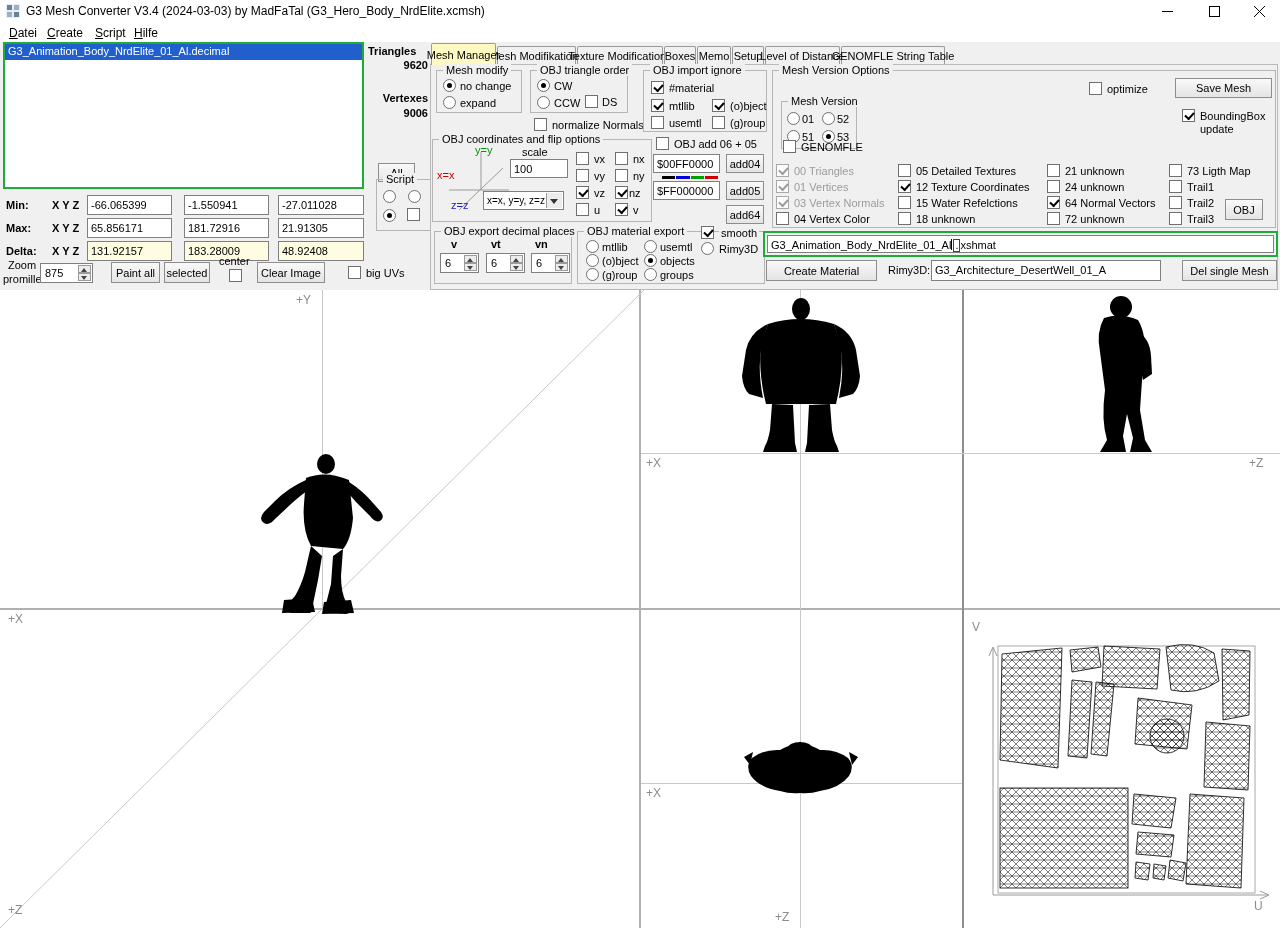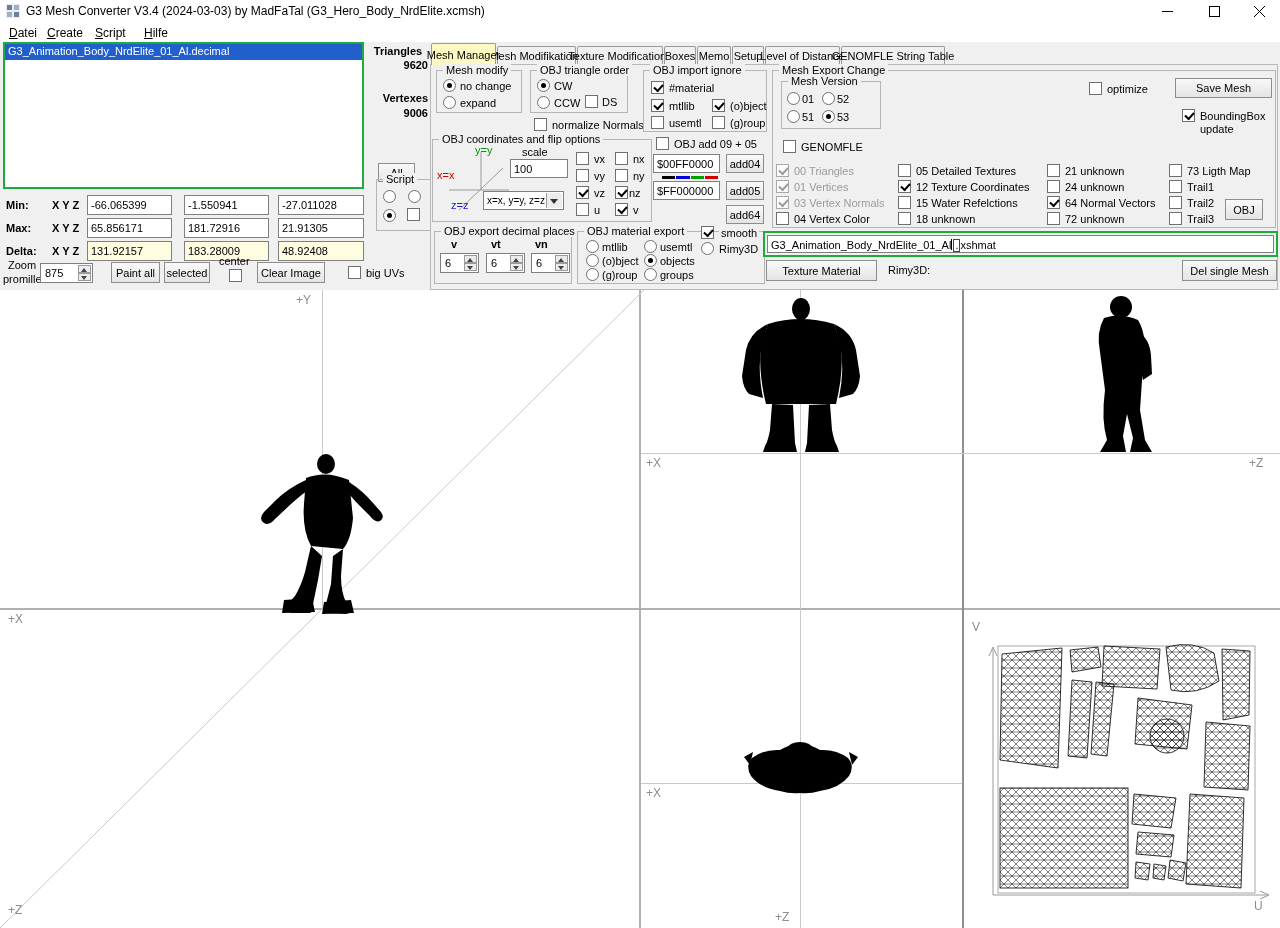"Hilfe" span.mi { left: 139px -> 129px }
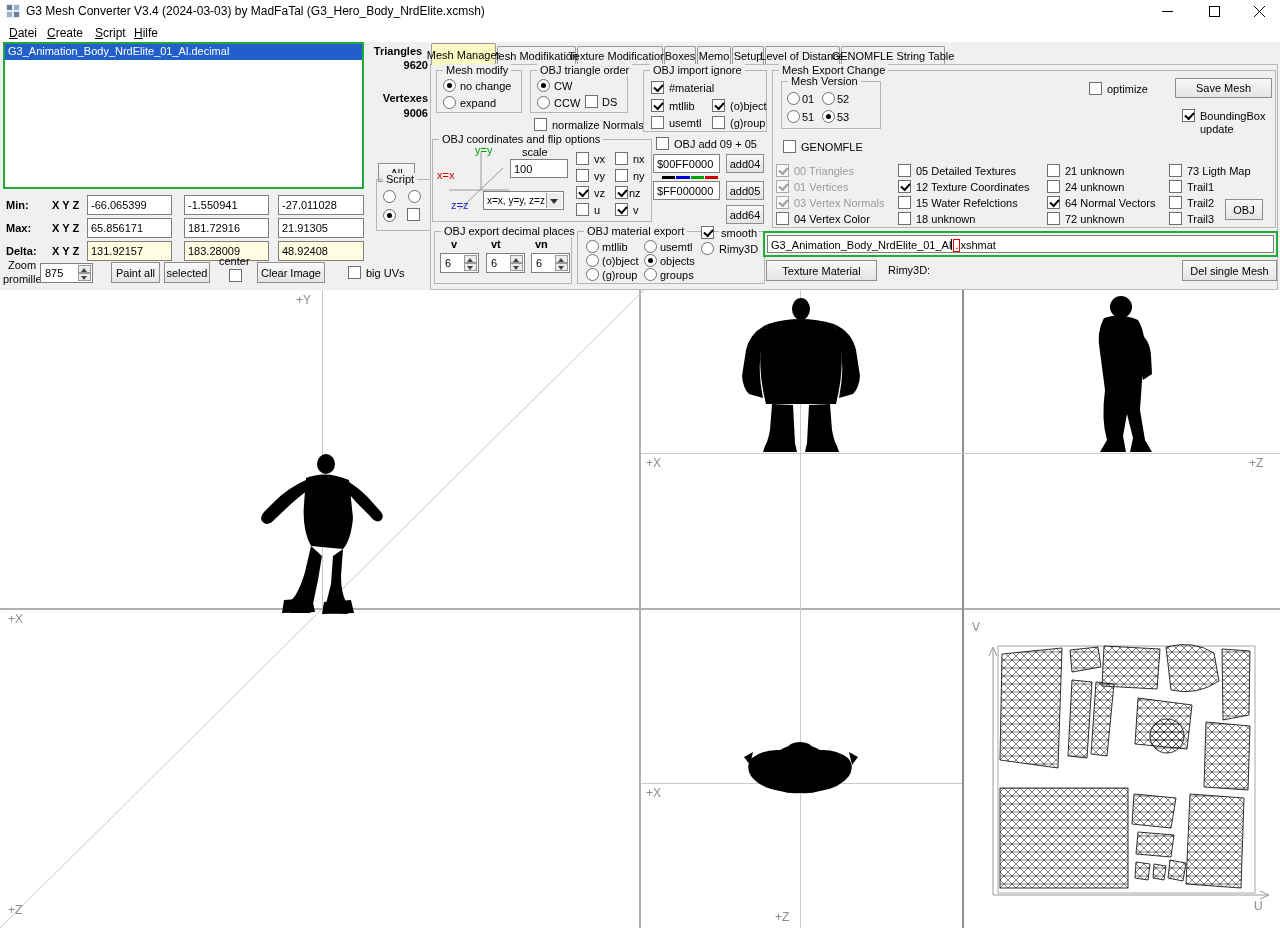"Triangles" div.lb { text-align: center -> left }
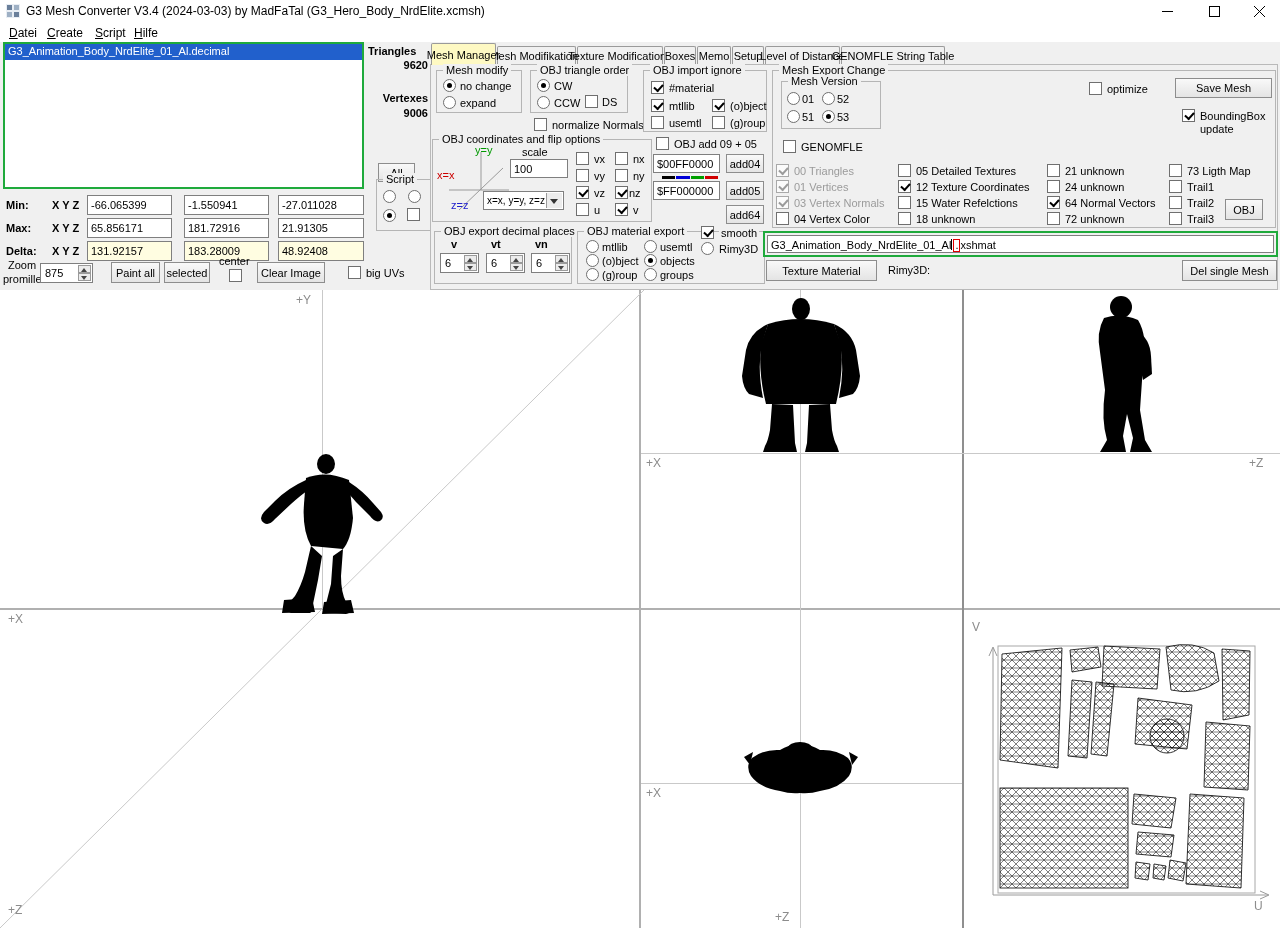"Mesh Export Change" span.gt { text: Export Change -> Version Options }
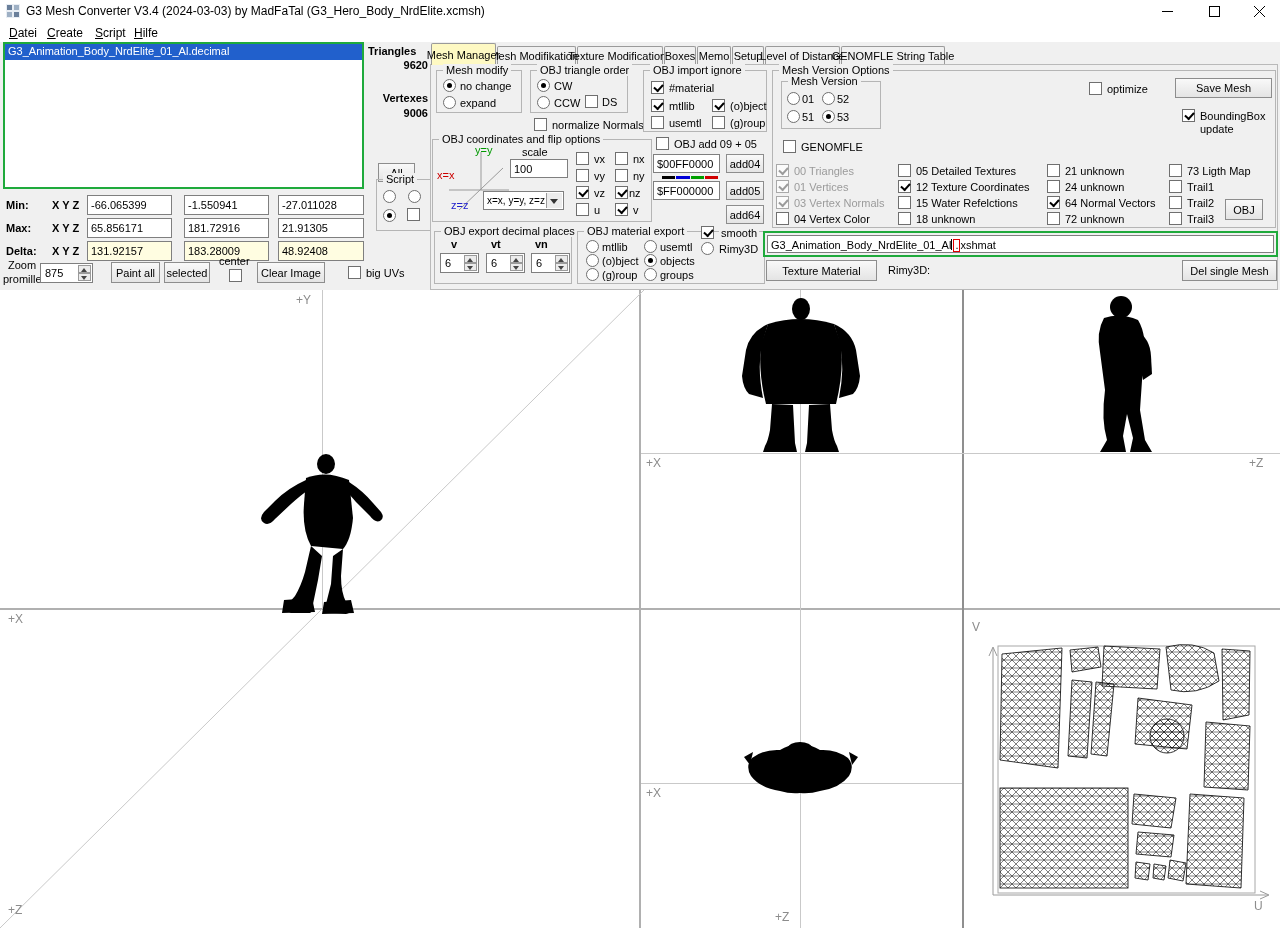"Mesh Version" div.grp { top: 10px -> 30px; width: 100px -> 76px }
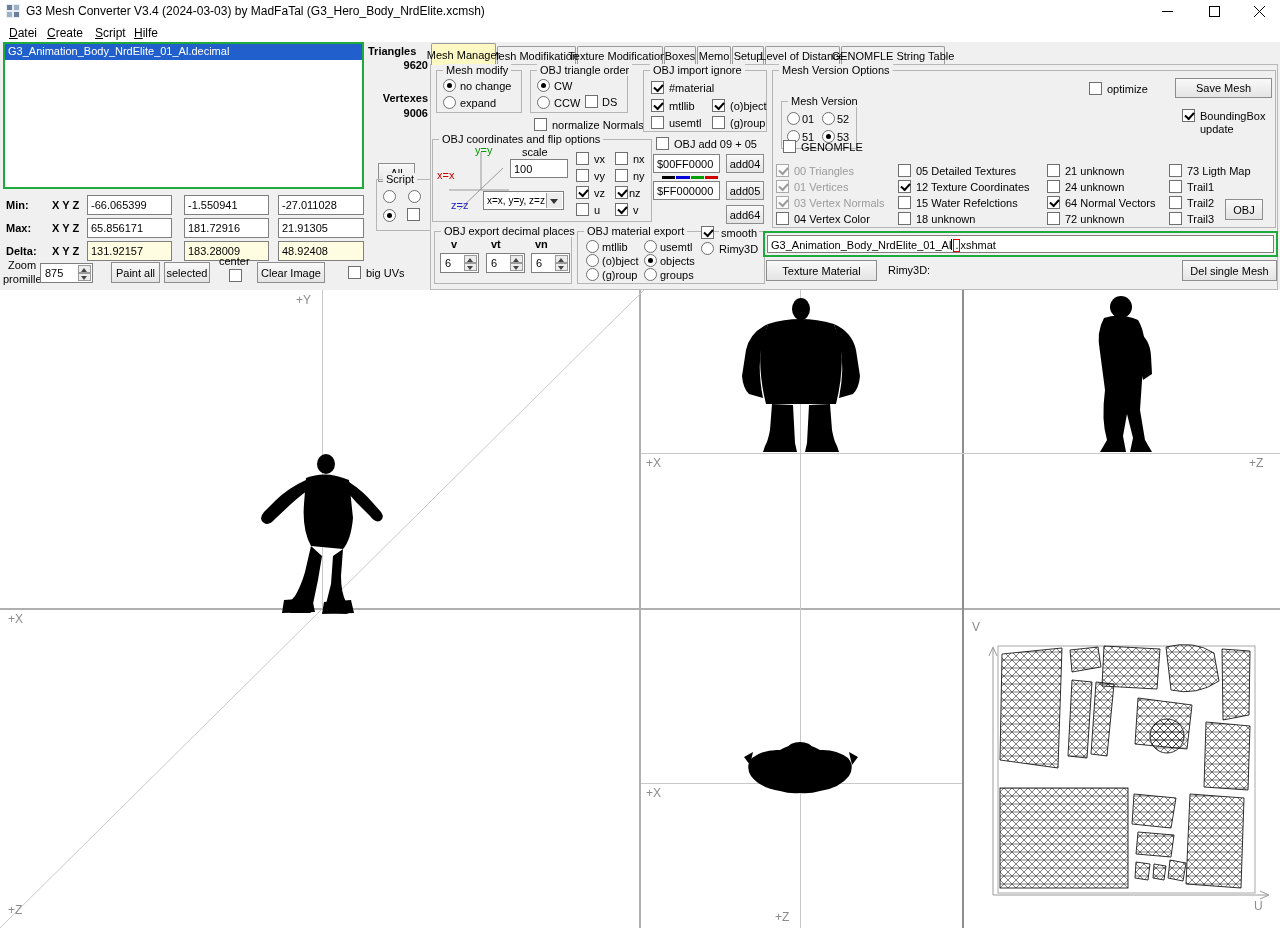"OBJ add 09 + 05" span.lb { text: 09 -> 06 }
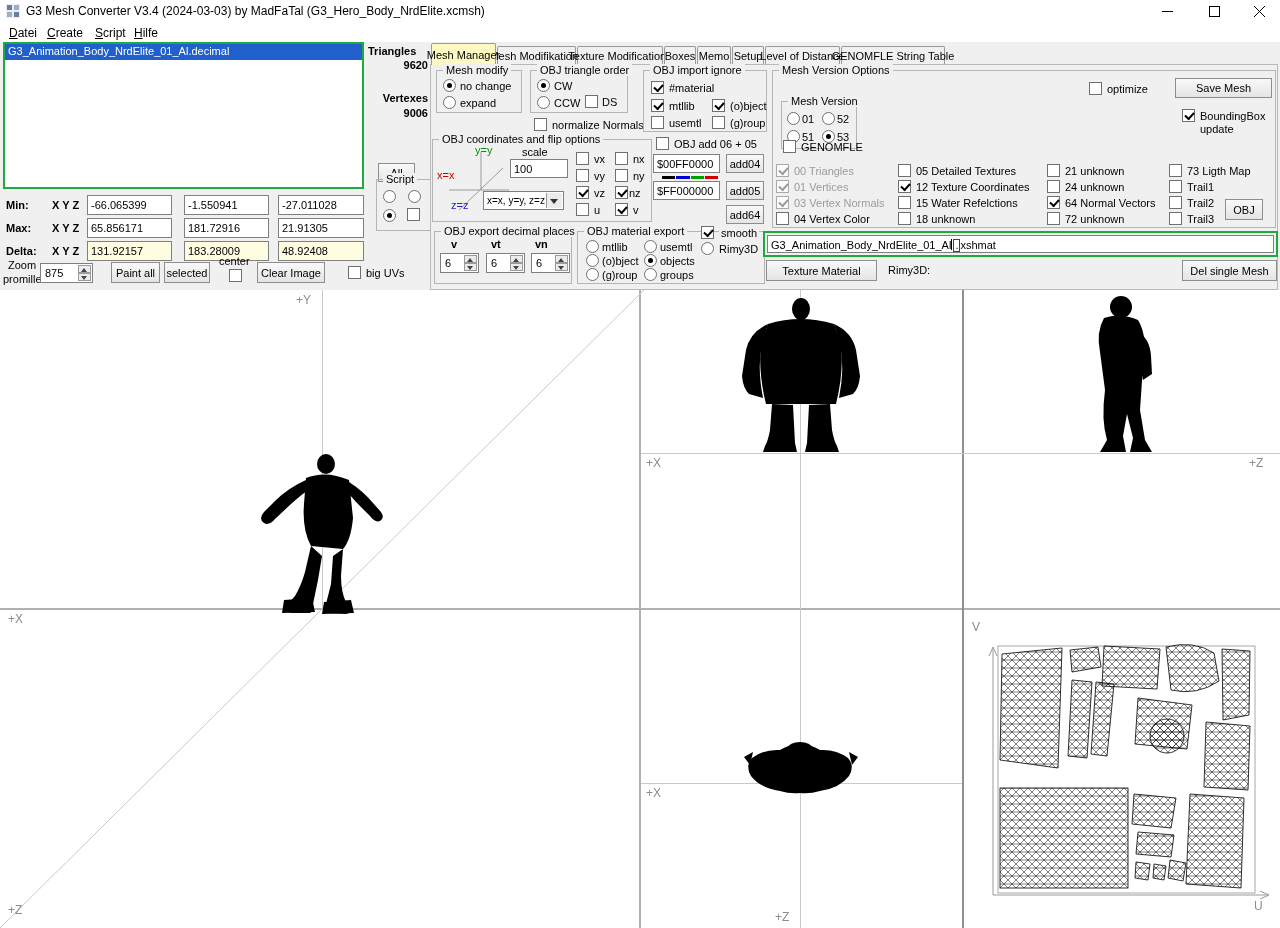"Texture Material" div.btn { text: Texture -> Create }
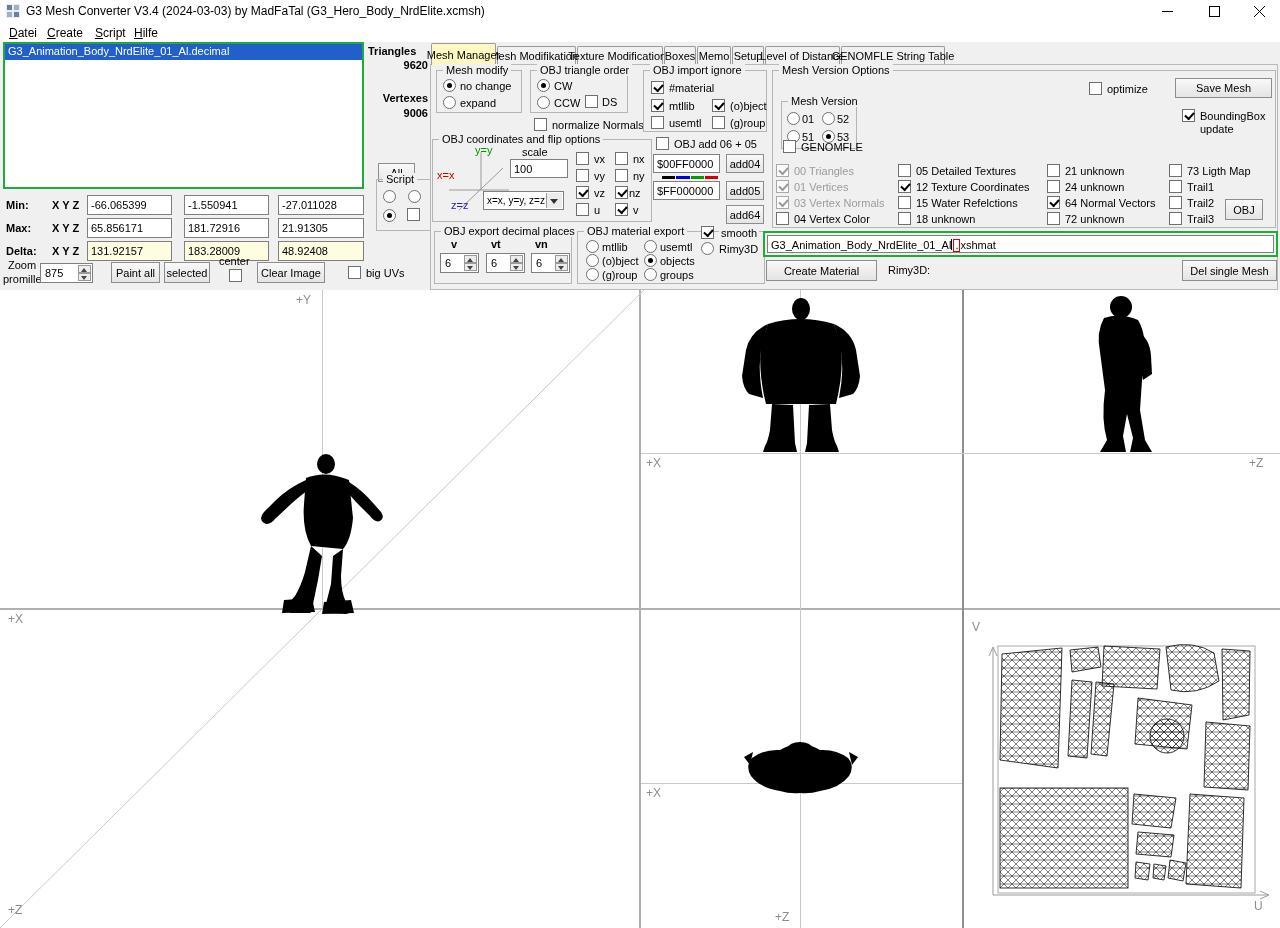"G3_Architecture_DesertWell_01_A" div.fld { html: none -> <div>G3_Architecture_DesertWell_01_A</div> }
